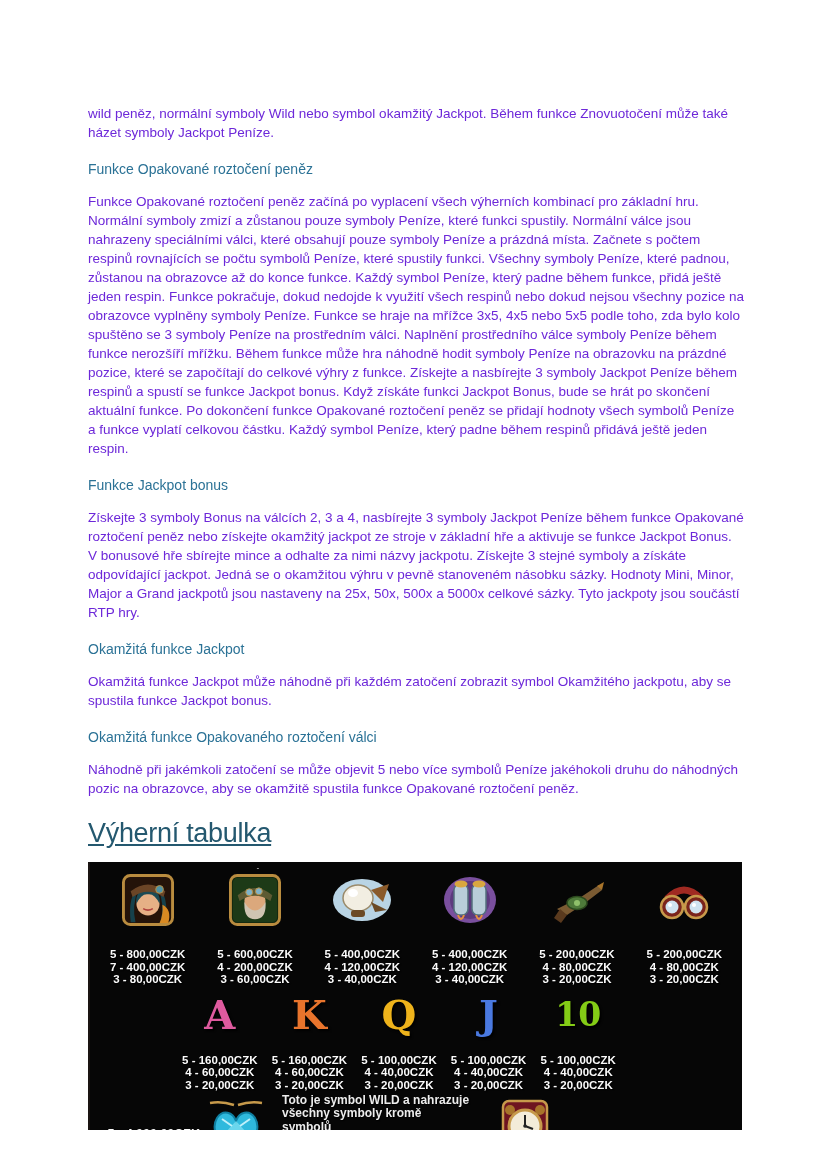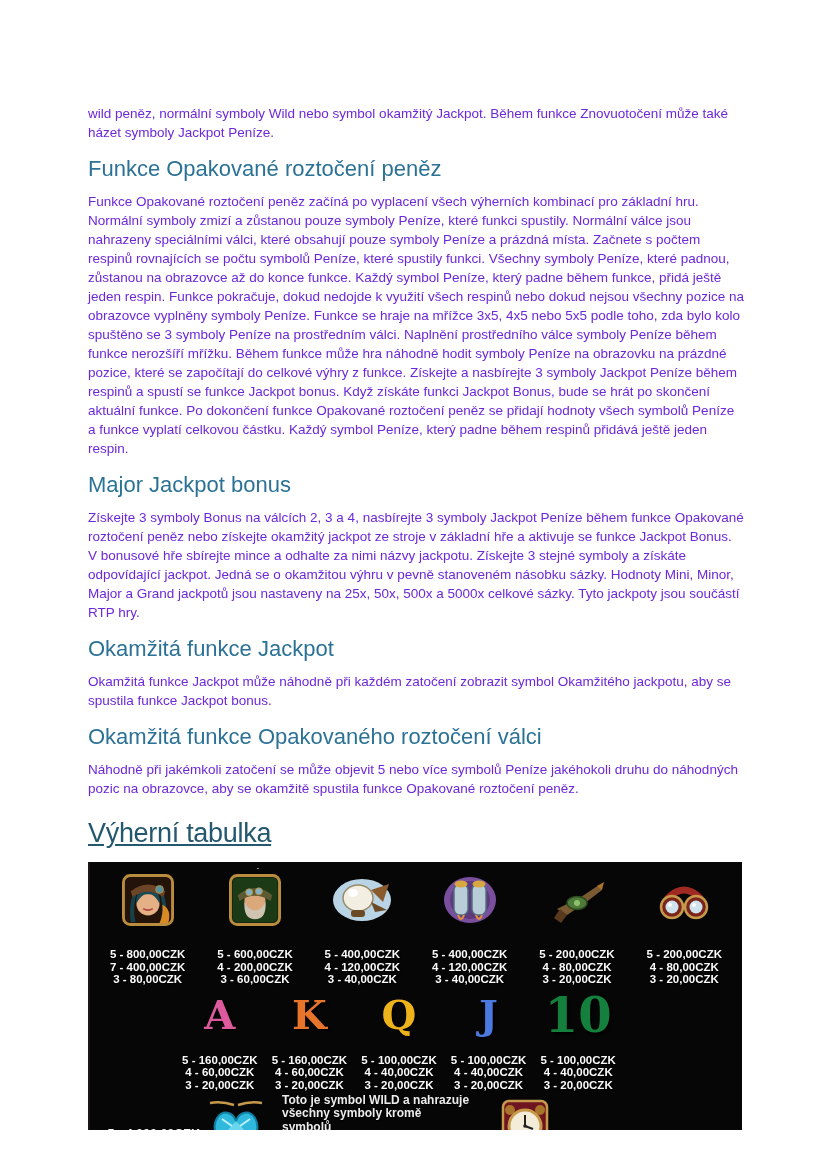"Funkce Opakované roztočení peněz" h2.sec { font-size: 22px -> 14px }
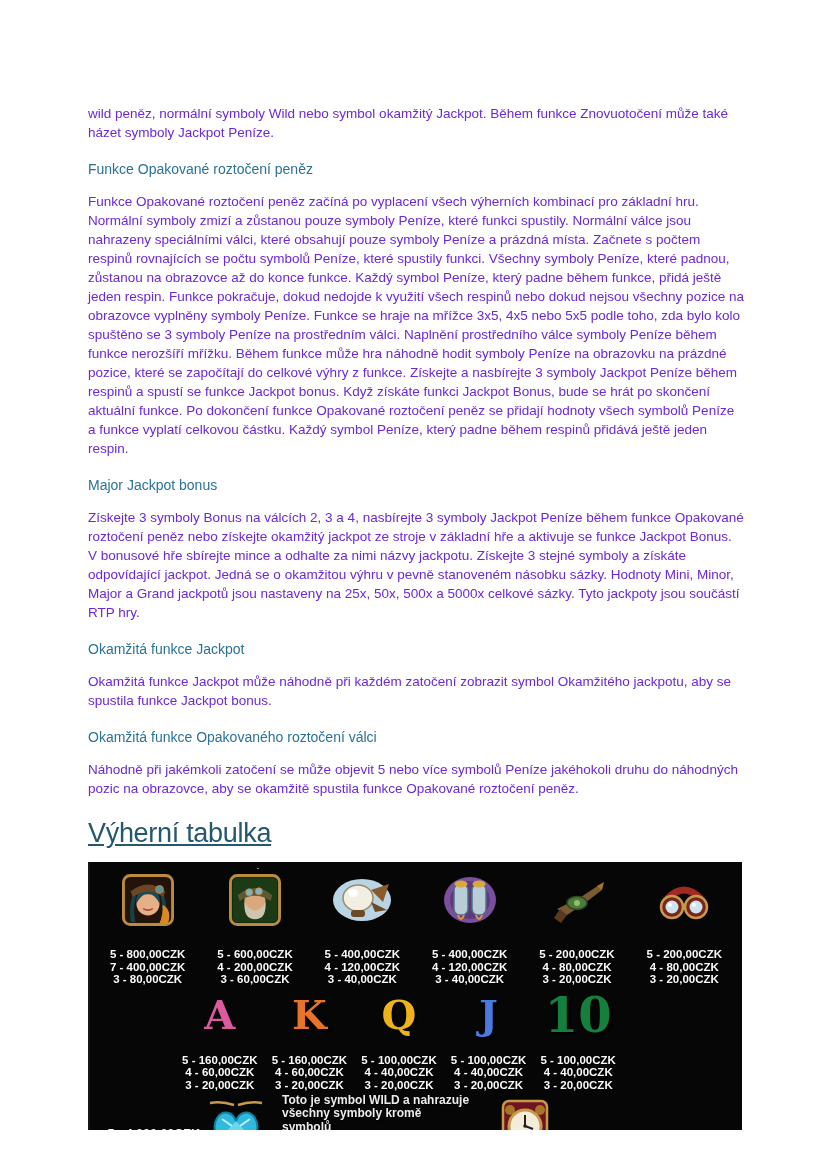"Major Jackpot bonus" h2.sec { text: Major -> Funkce }
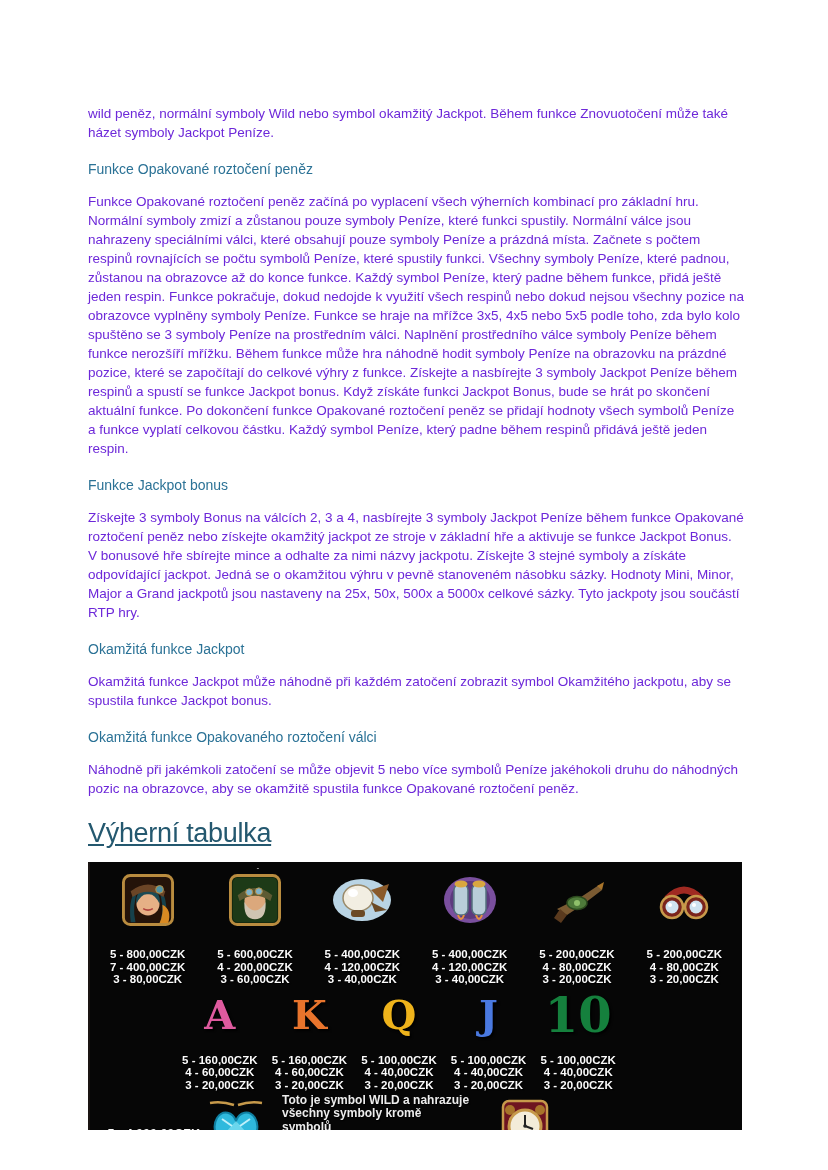"10" .g4 { color: #15803d -> #84cc16; font-size: 48px -> 33px }
